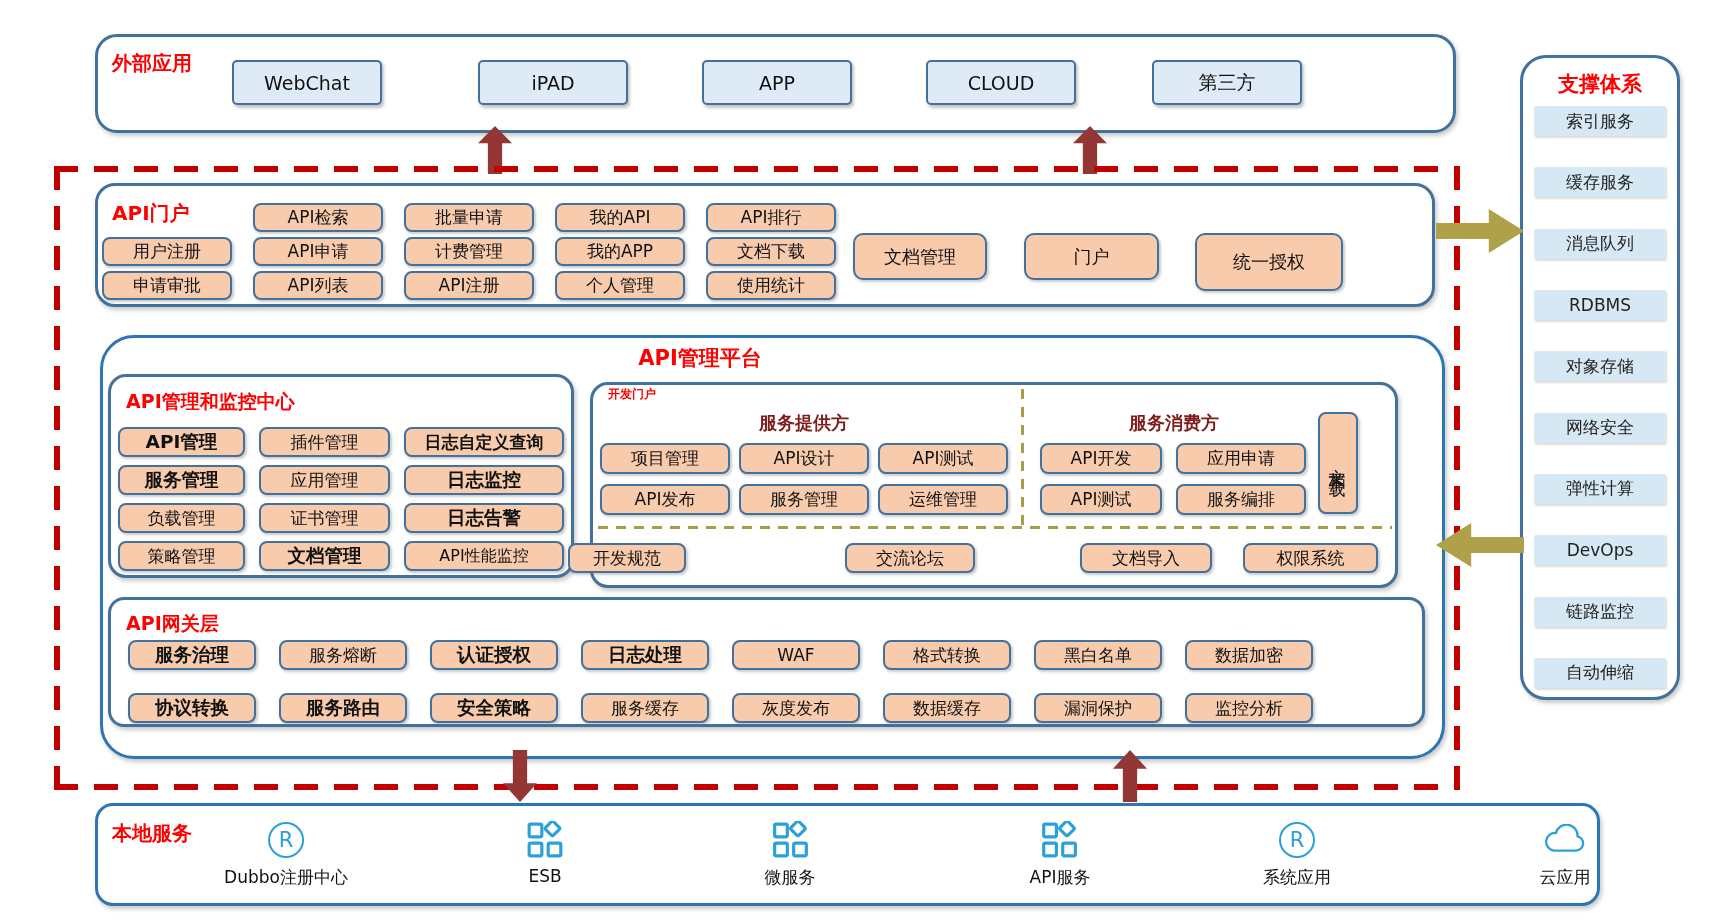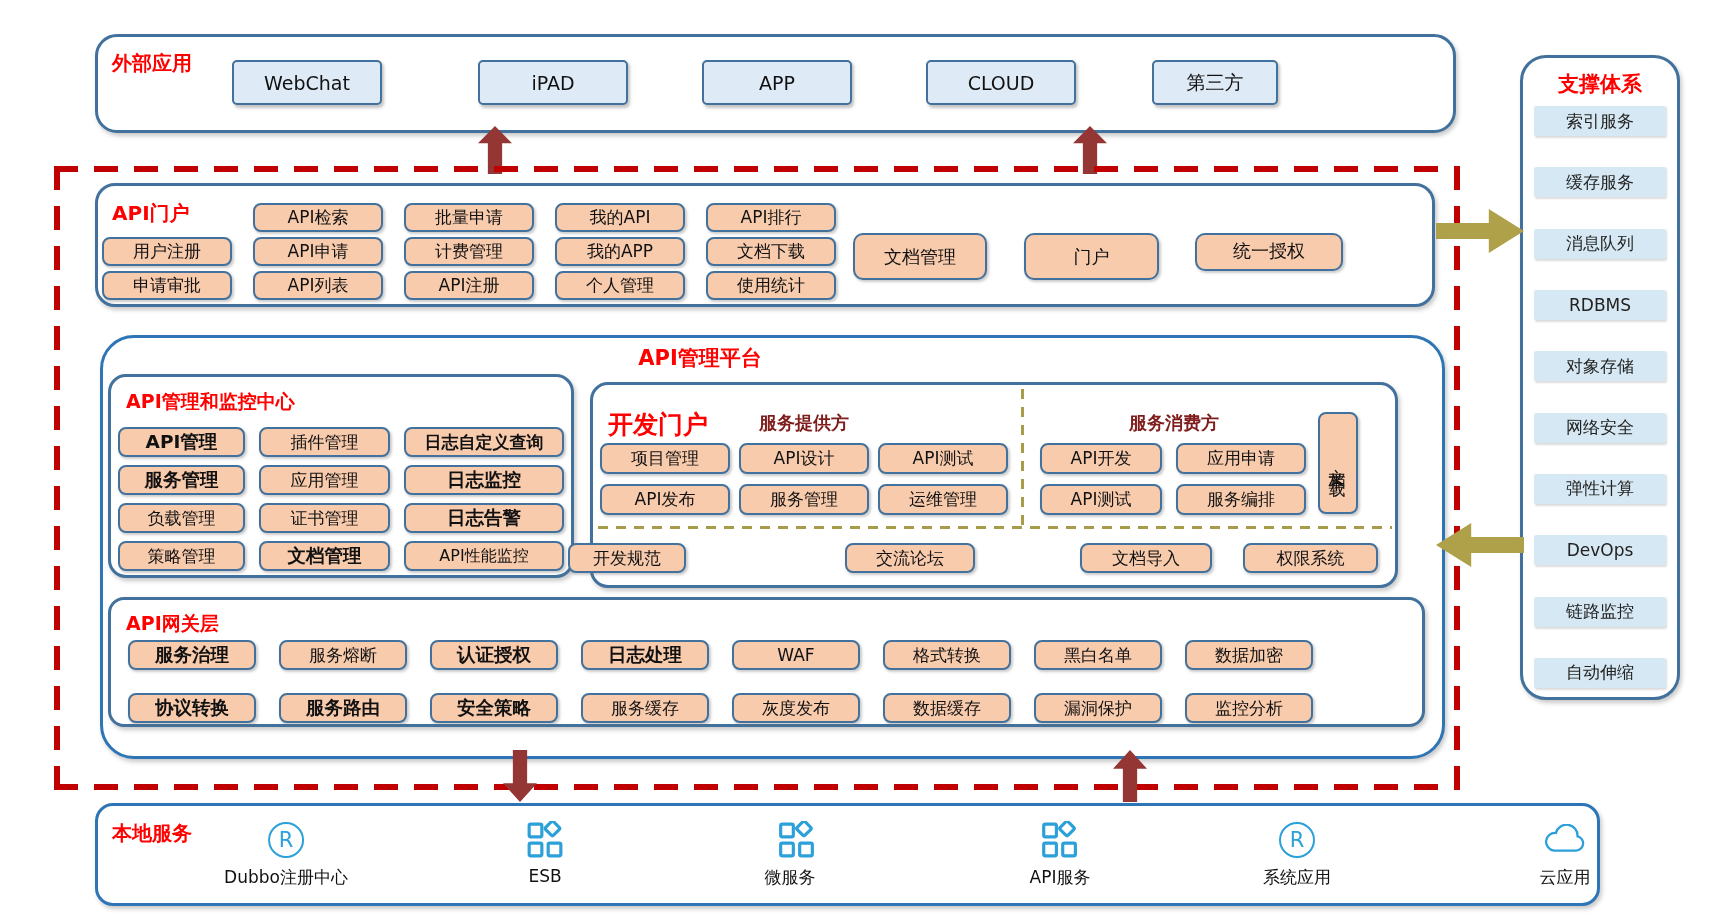"第三方" div.app { width: 126px -> 150px }
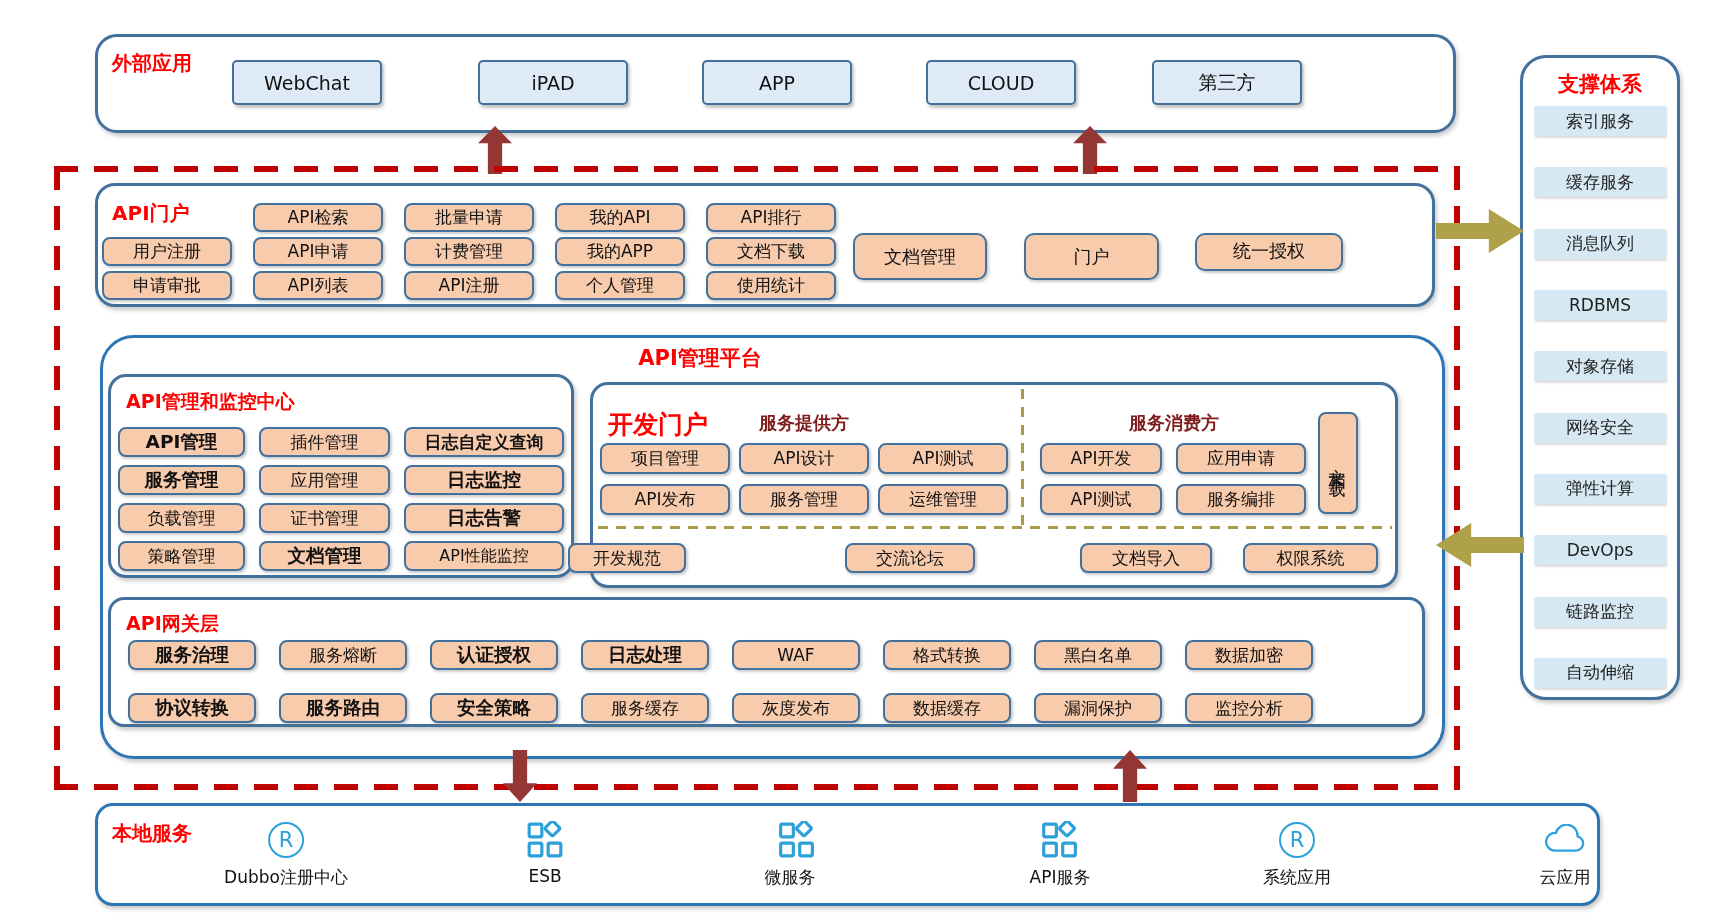"统一授权" div.btn { font-family: Liberation Mono, monospace -> none; height: 38px -> 58px }
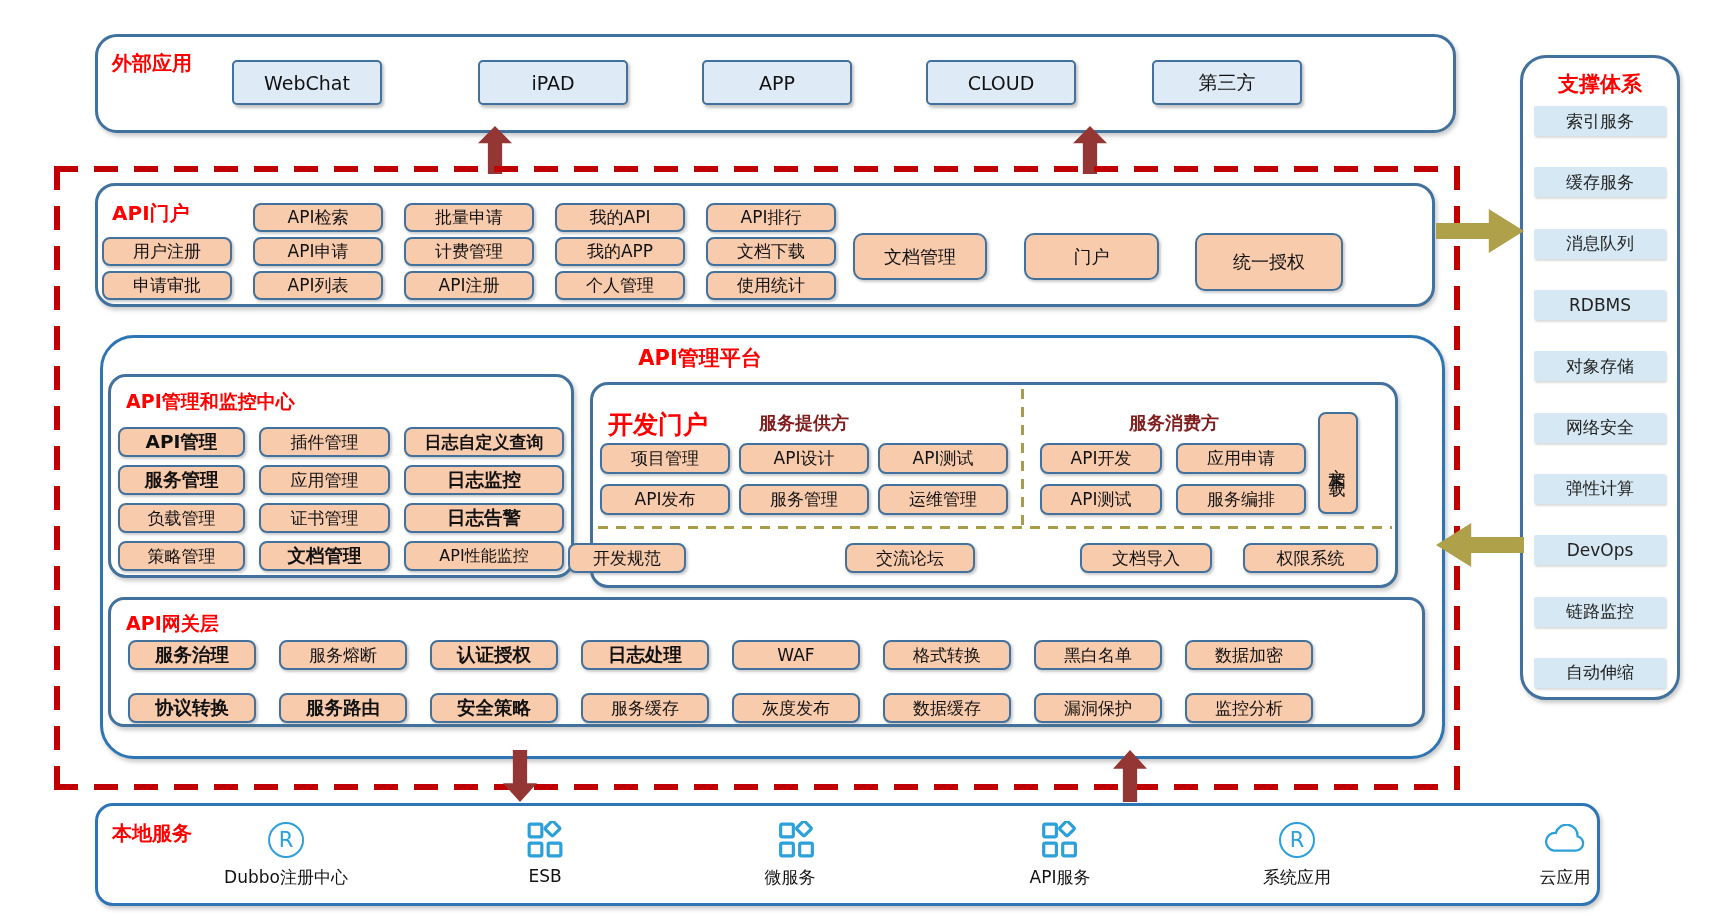"开发门户" div.rlabel { font-size: 25px -> 12px; top: 408px -> 386px }
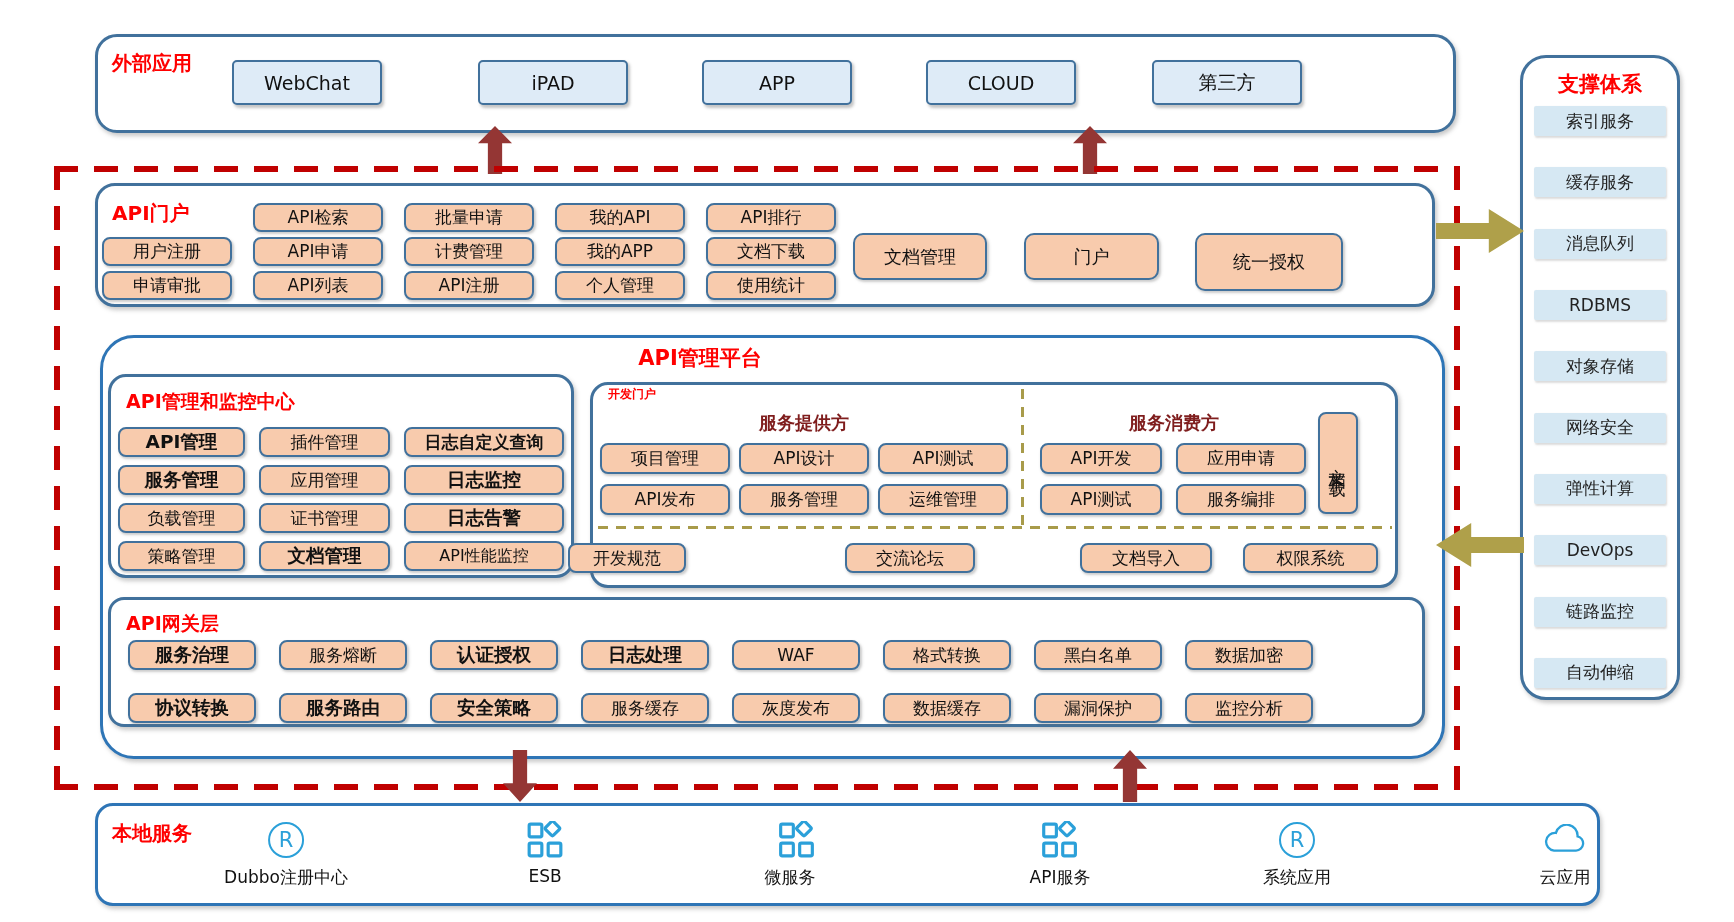"微服务" div.svc { align-items: flex-end -> none }
